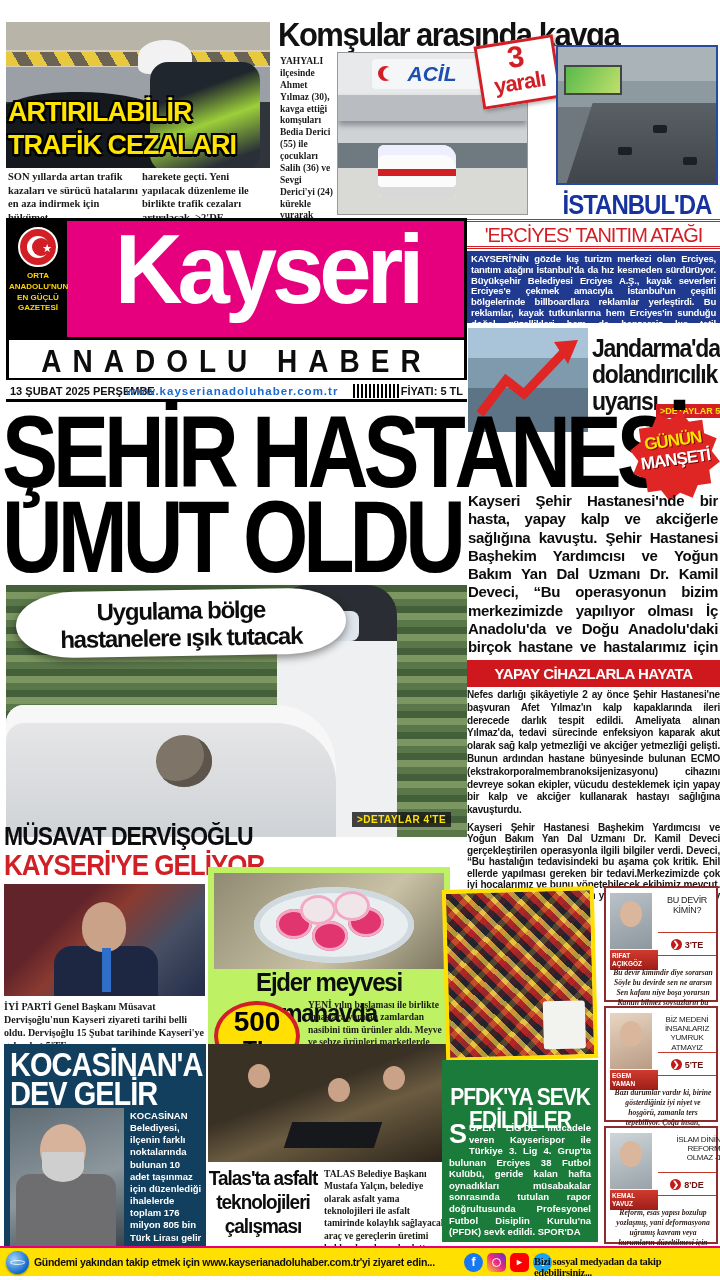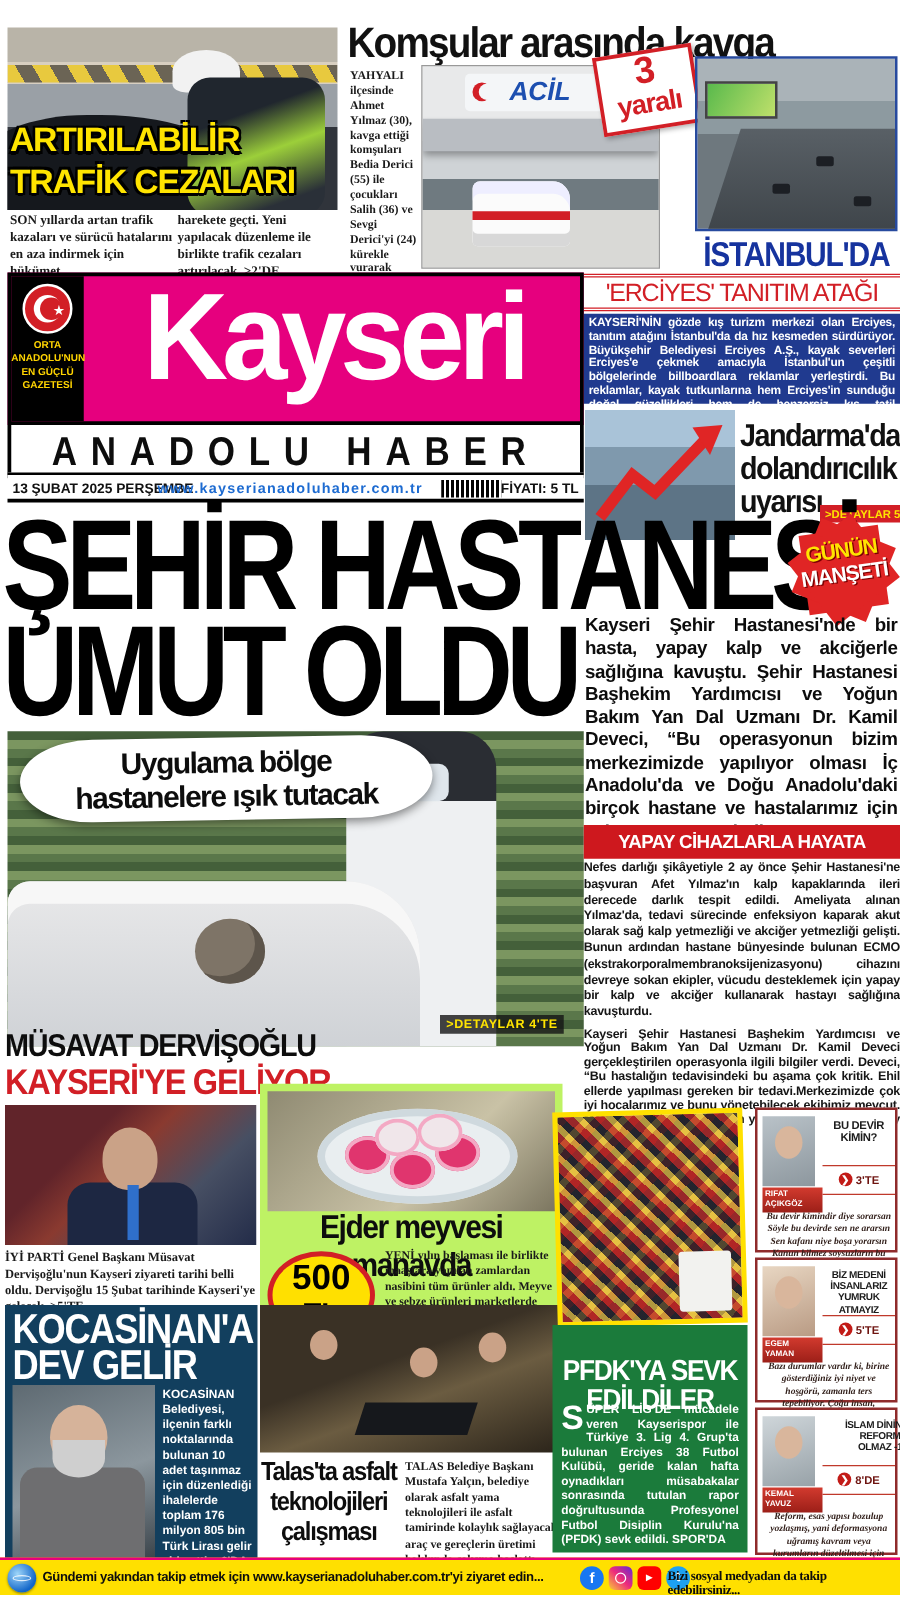"BU DEVİR KİMİN?" .col-title { font-weight: 700 -> 400 }
